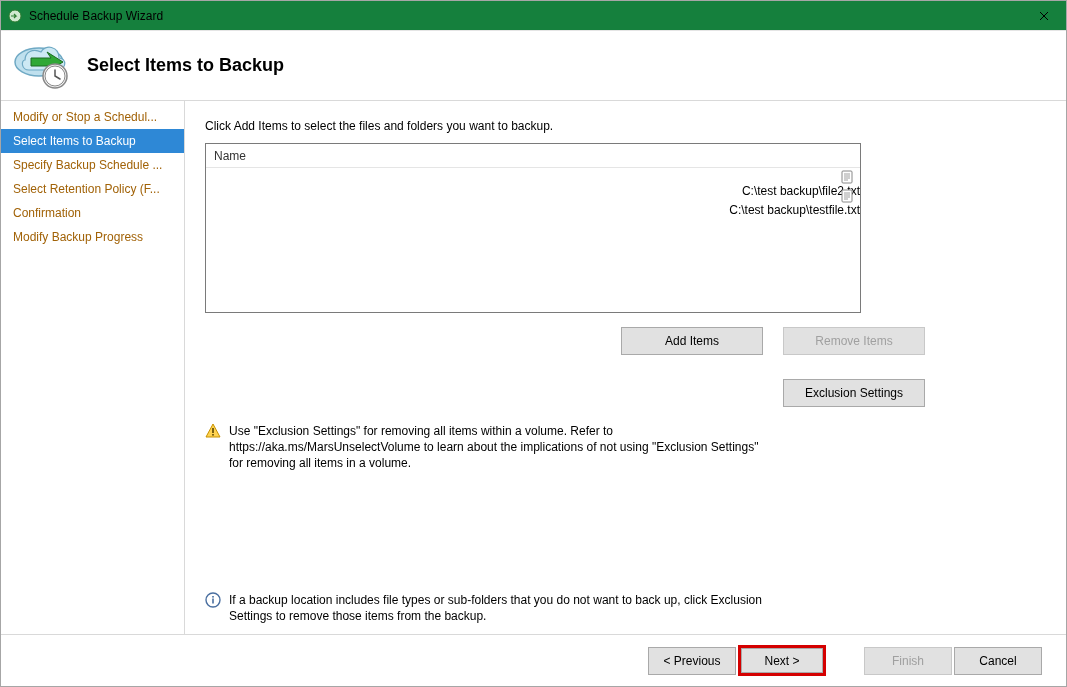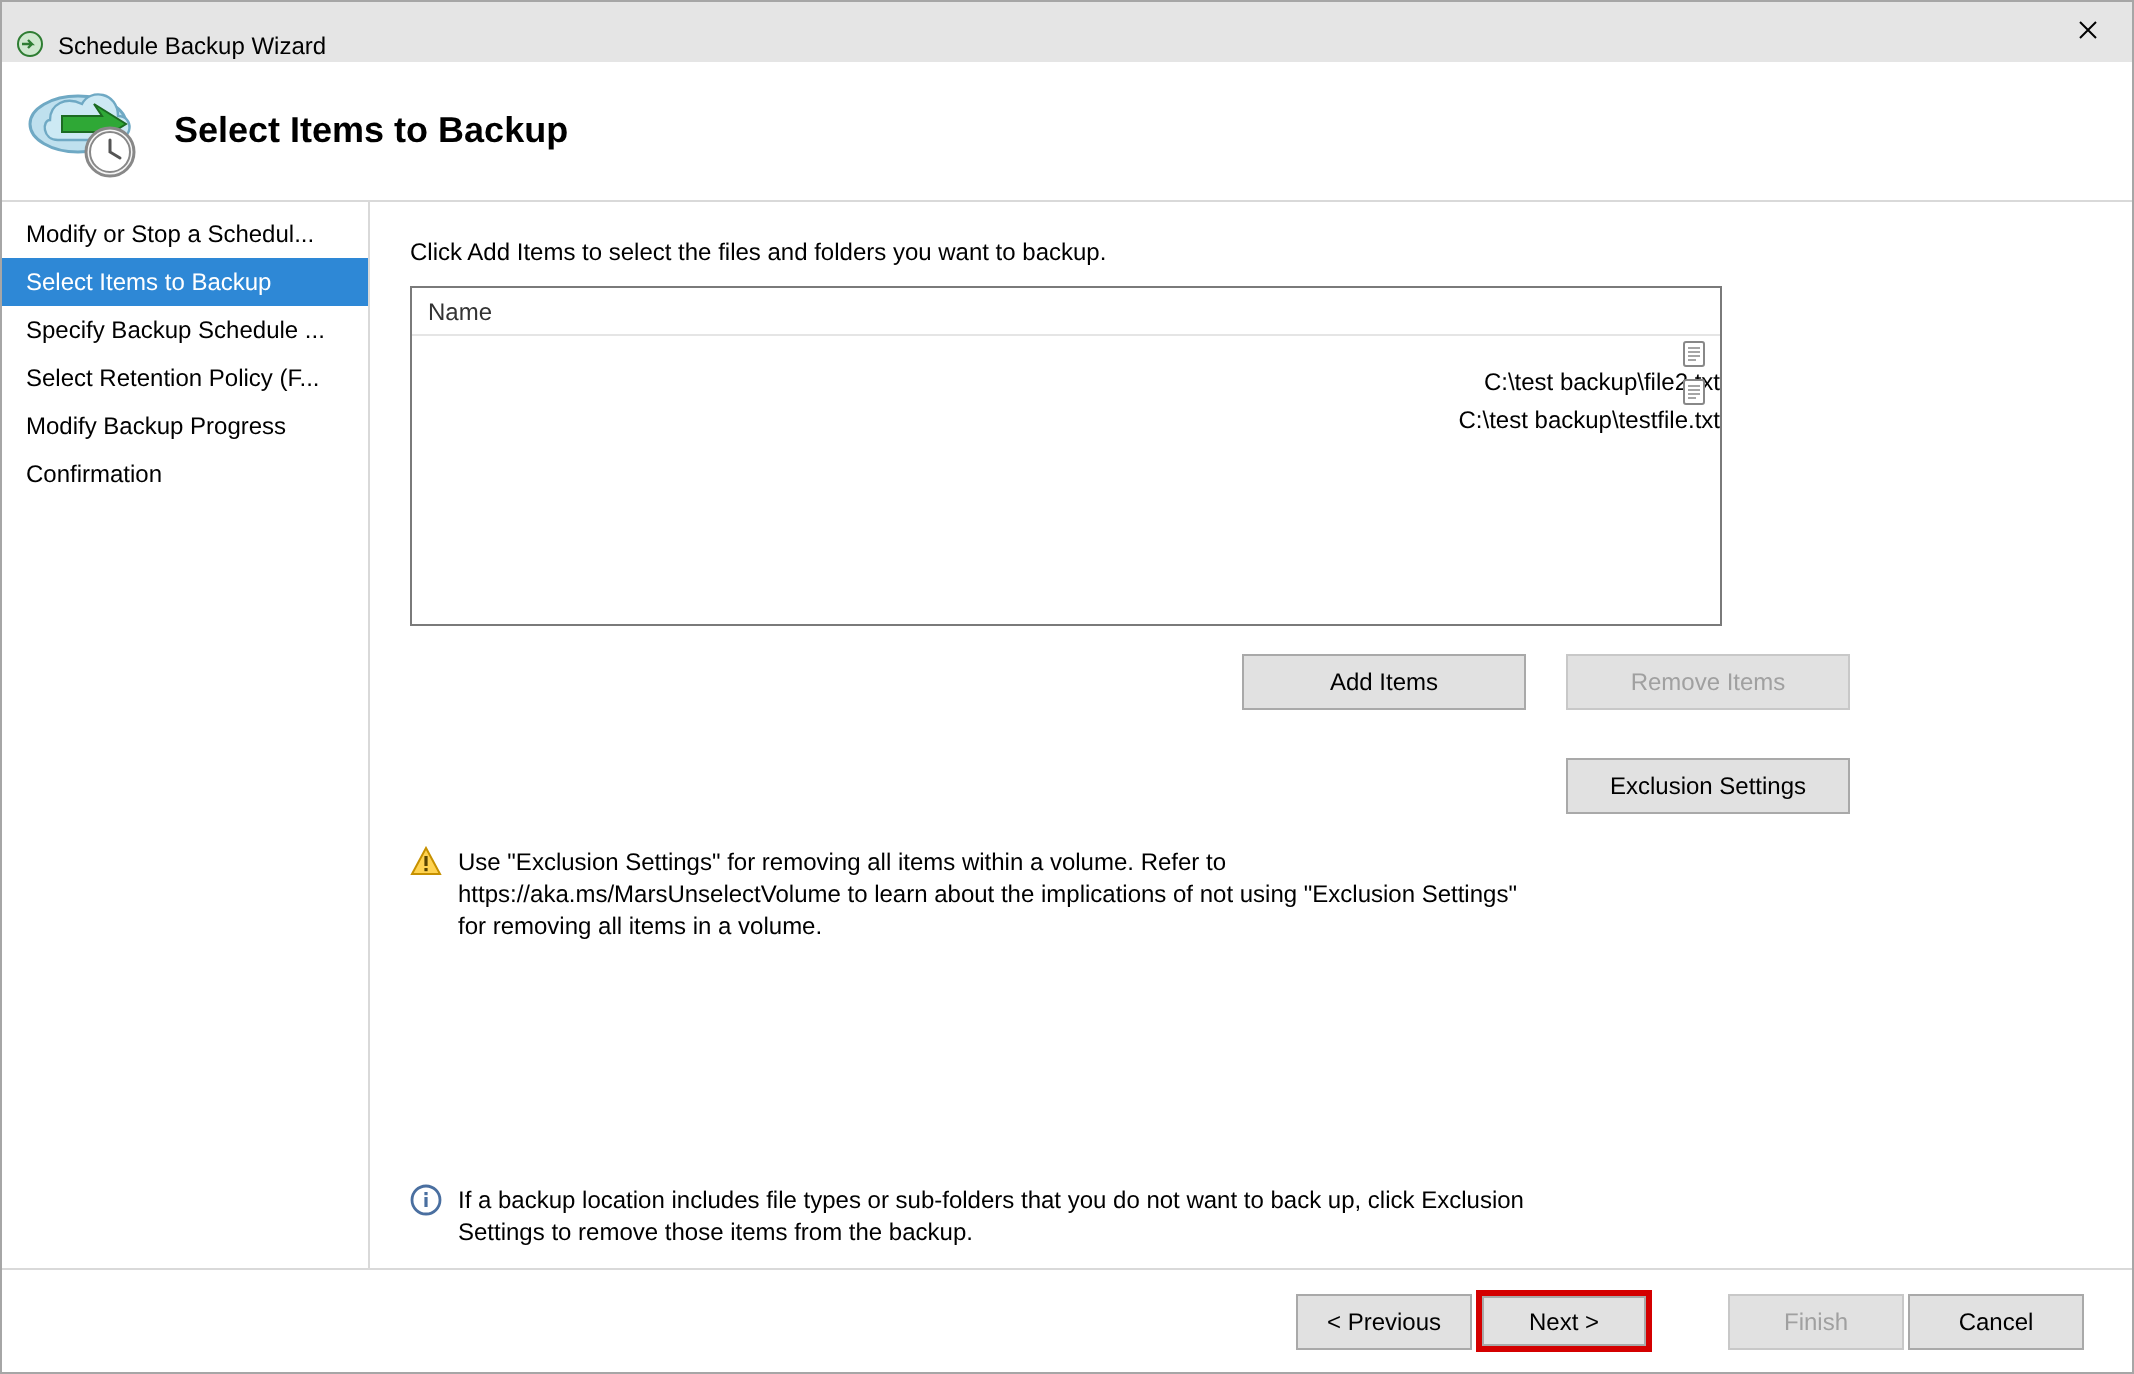"Schedule Backup Wizard" .titlebar { align-items: flex-end -> center; background: #e5e5e5 -> #15803d }
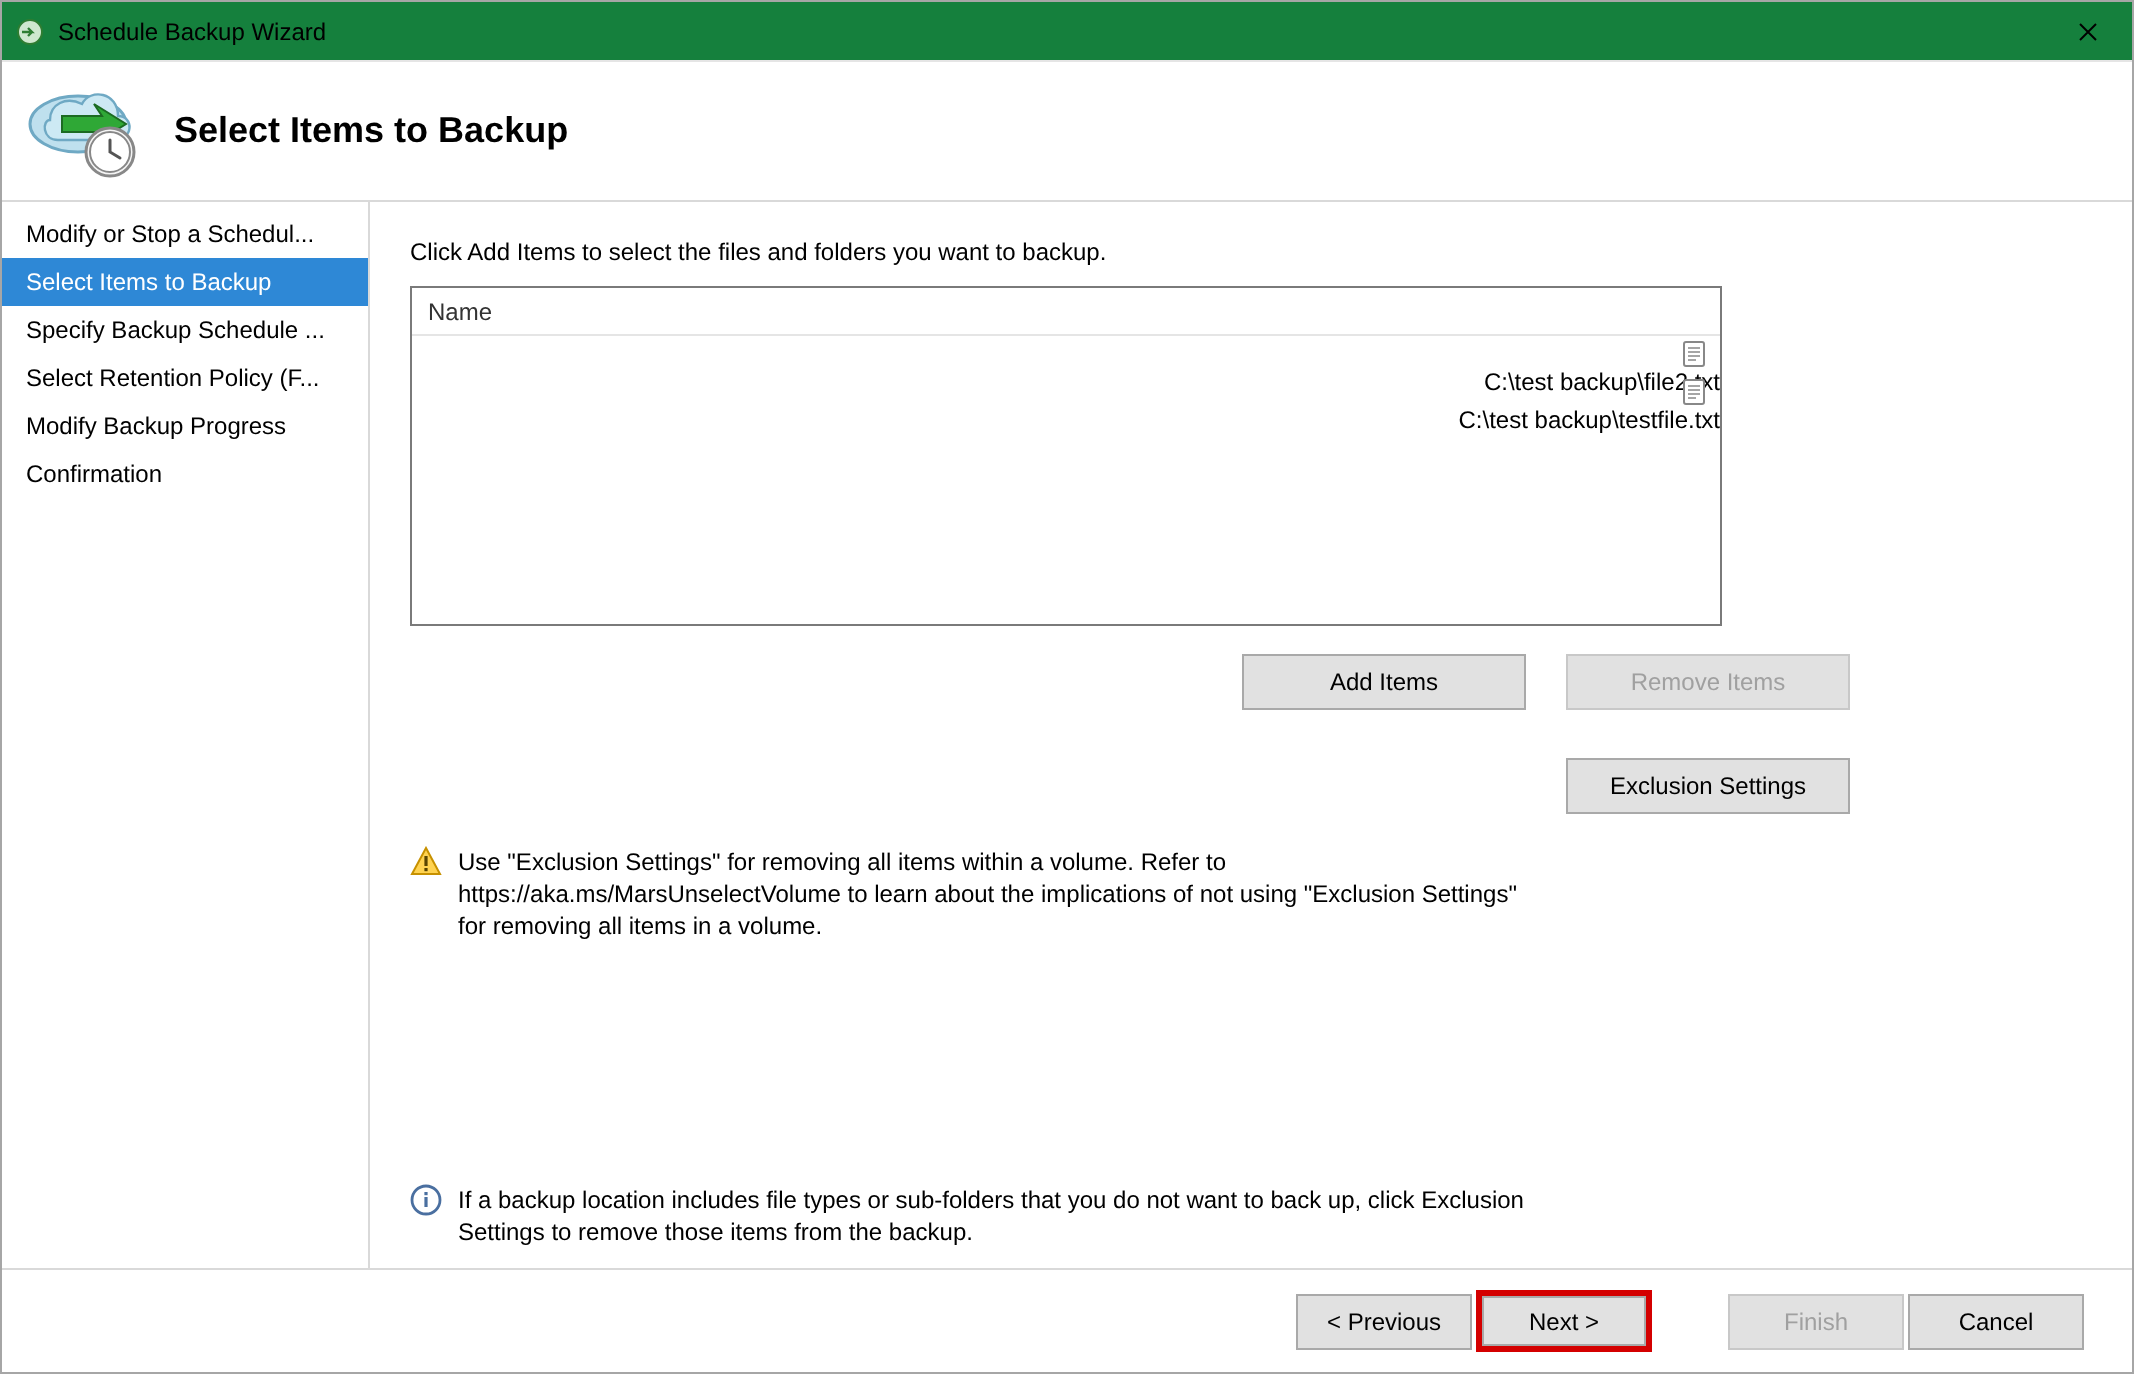"Modify or Stop a Schedul..." .sidebar .step { color: #000000 -> #a16207 }
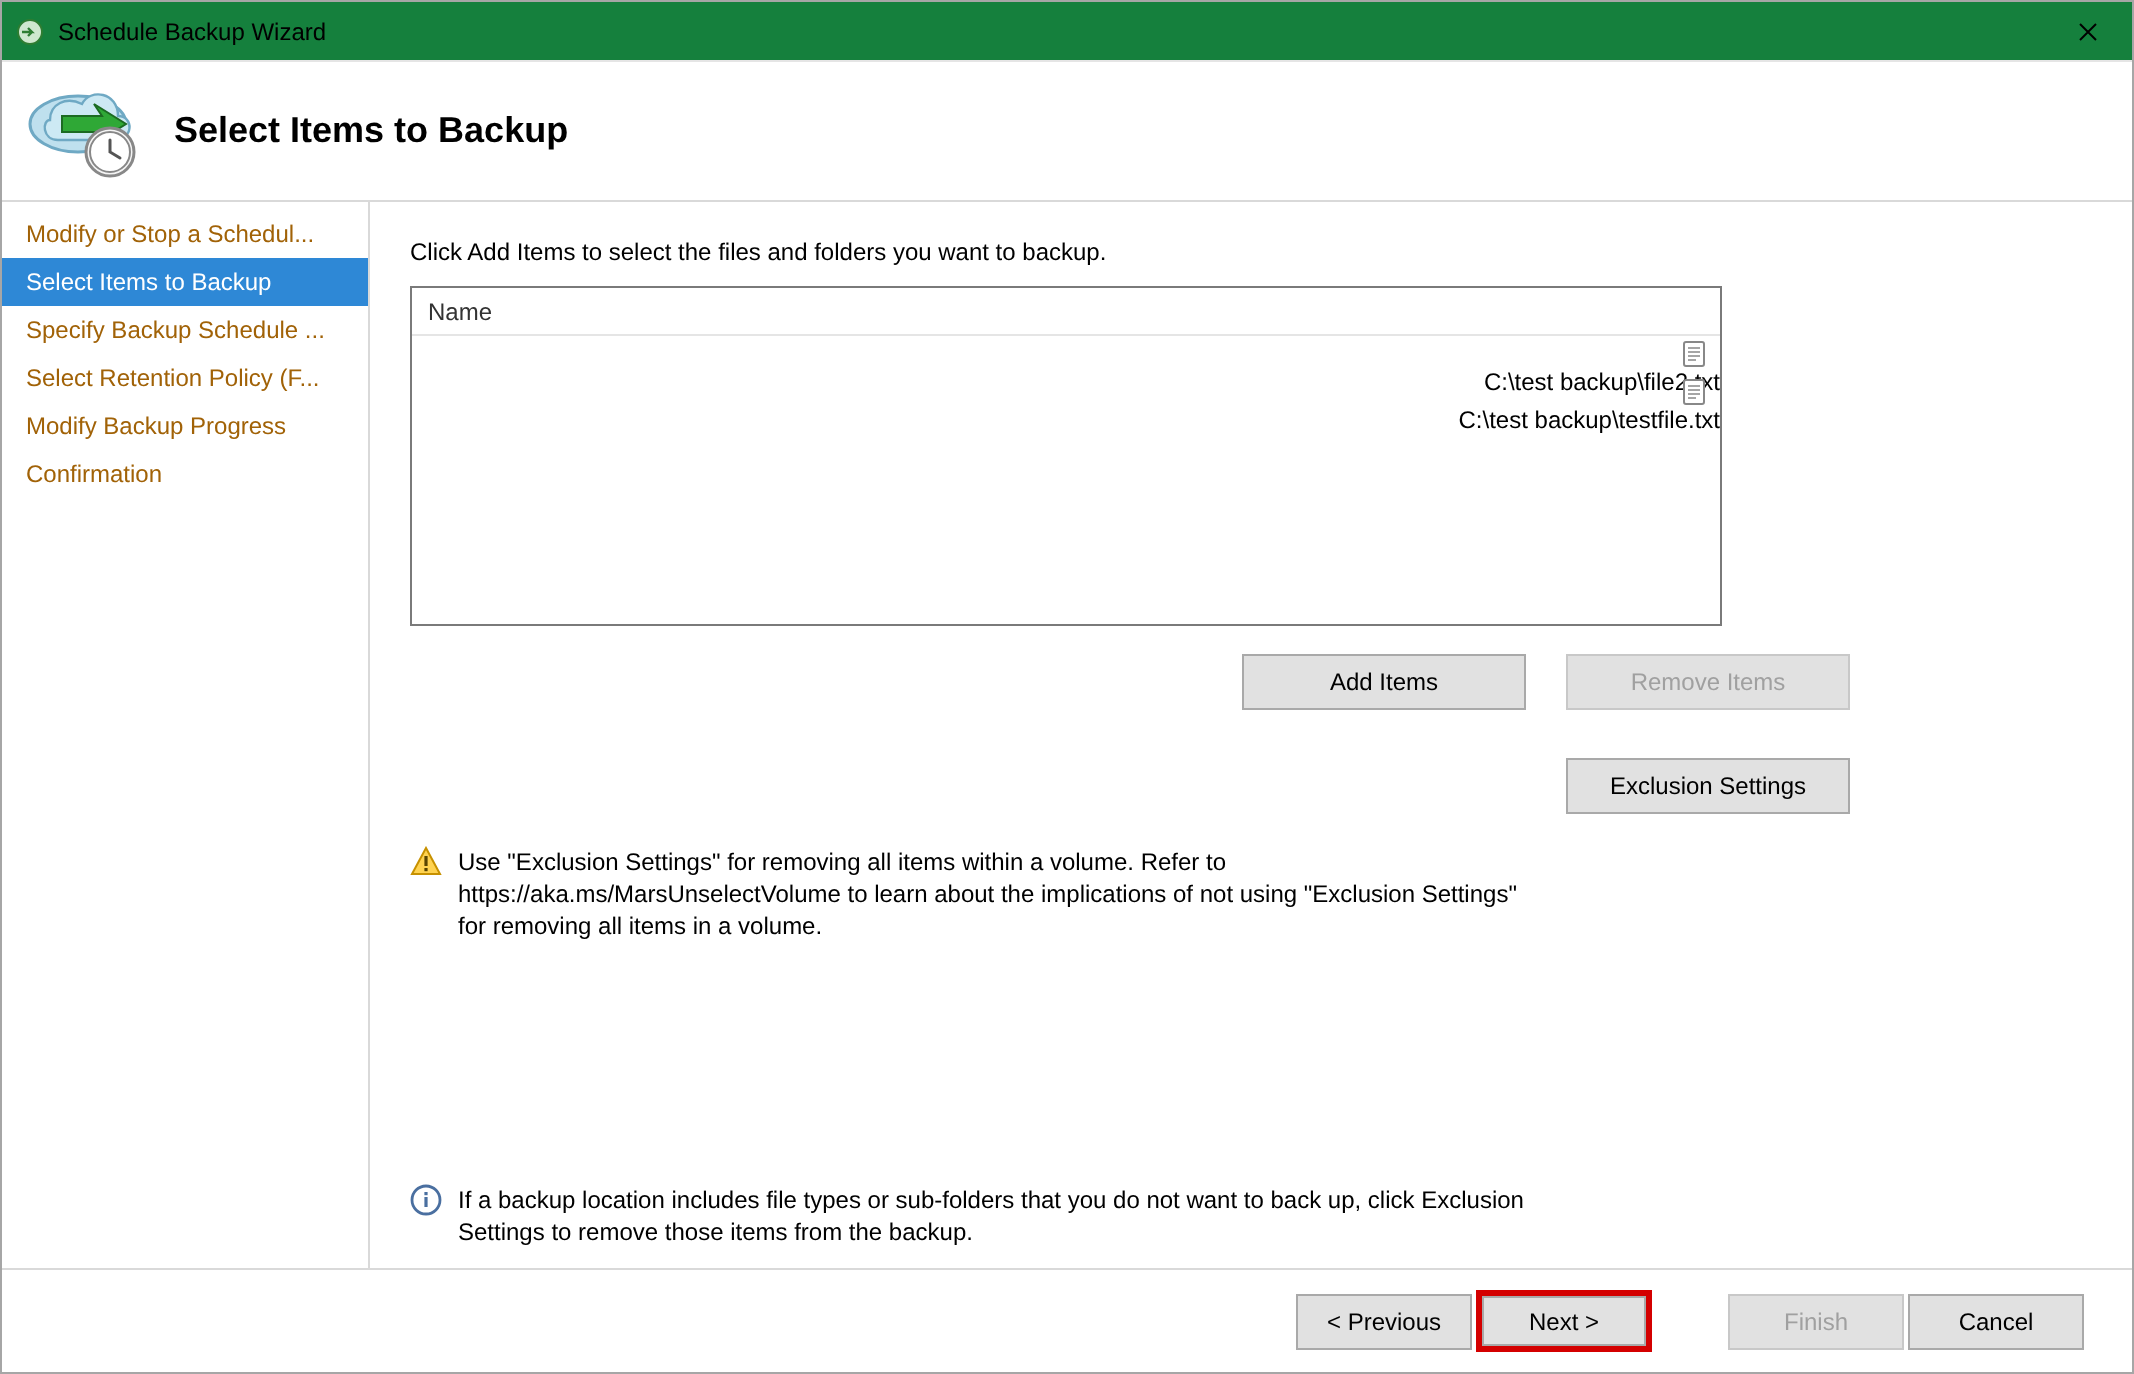"Modify Backup Progress" div.step { order: before "Confirmation" -> after "Confirmation" }
